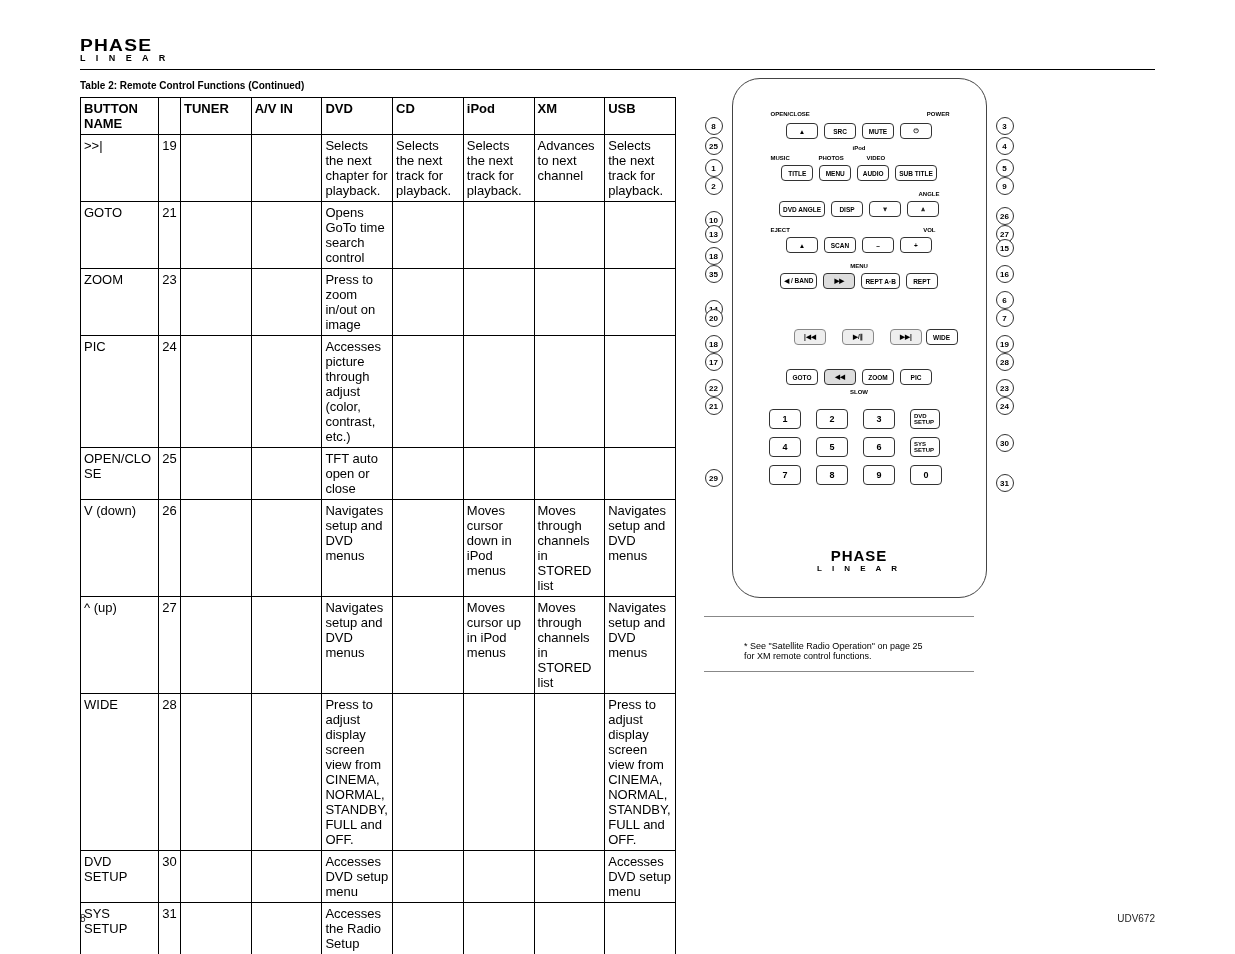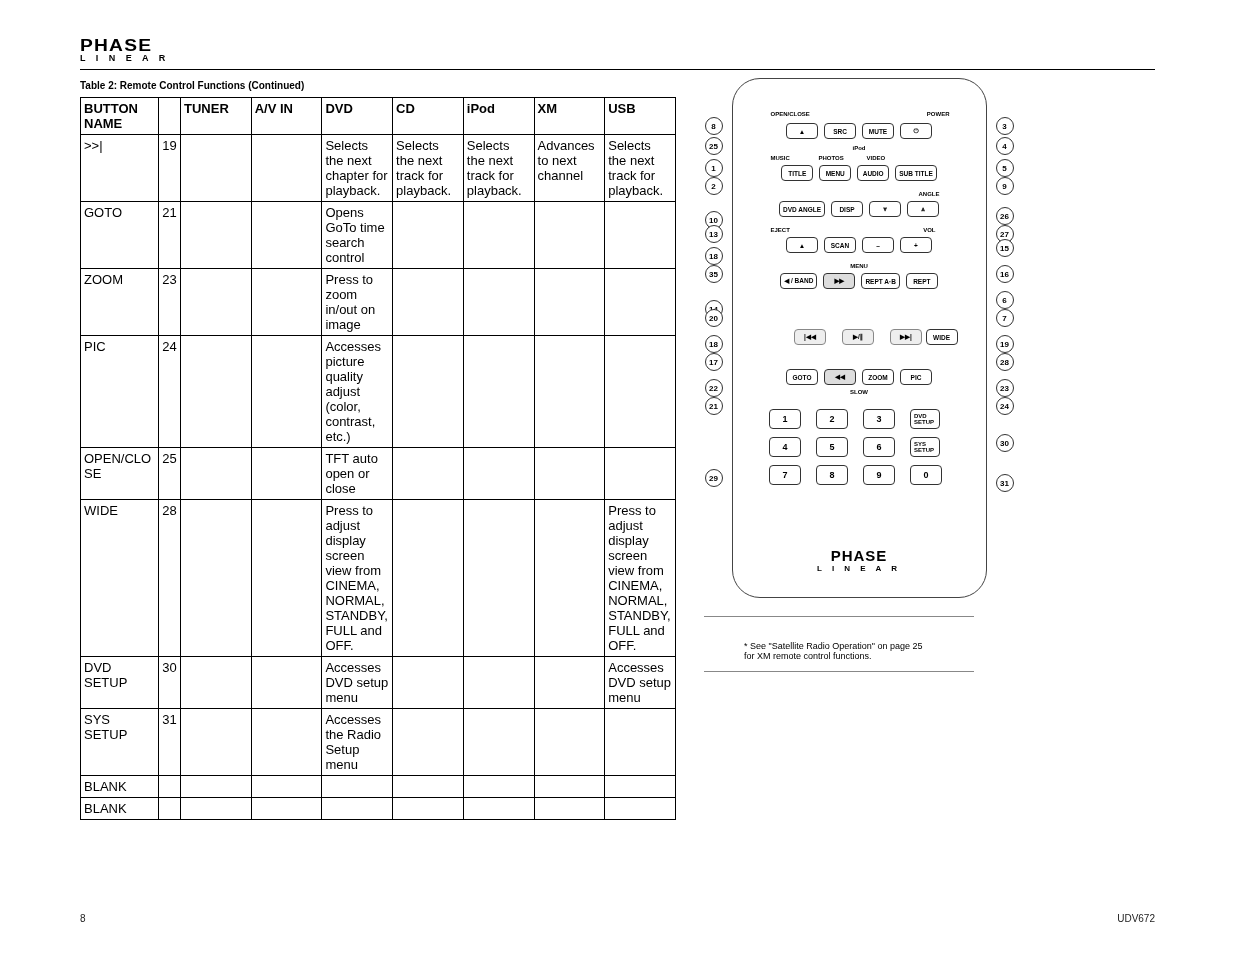"Accesses picture quality adjust (color," td { text: quality -> through }
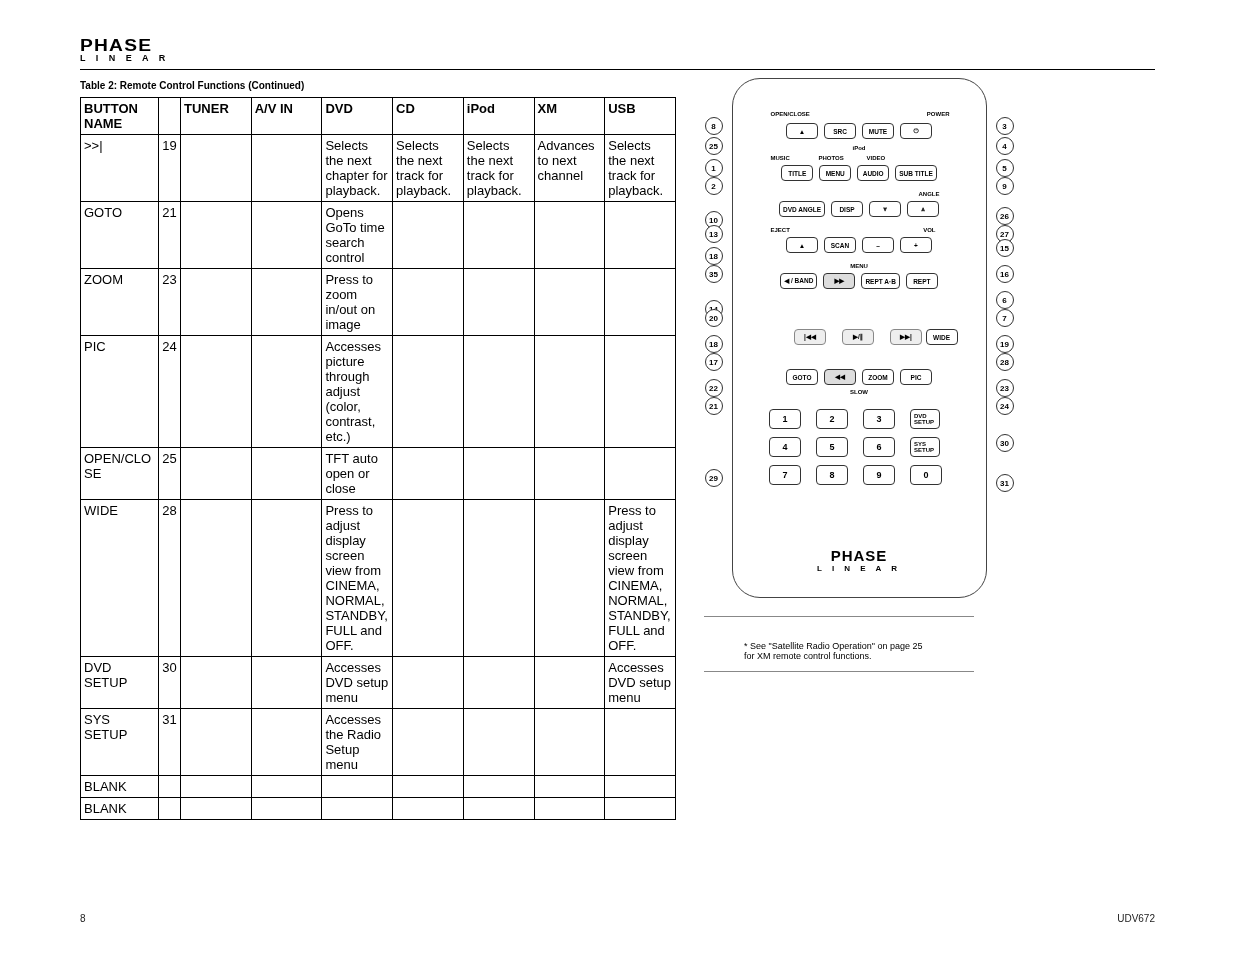"V (down)" tr { html: none -> <tr> <td>V (down)</td> <td>26</td> <td></td> <td></td> <td>Navigates setup and DVD menus</td> <td></td> <td>Moves cursor down in iPod menus</td> <td>Moves through channels in STORED list</td> <td>Navigates setup and DVD menus</td> </tr> }
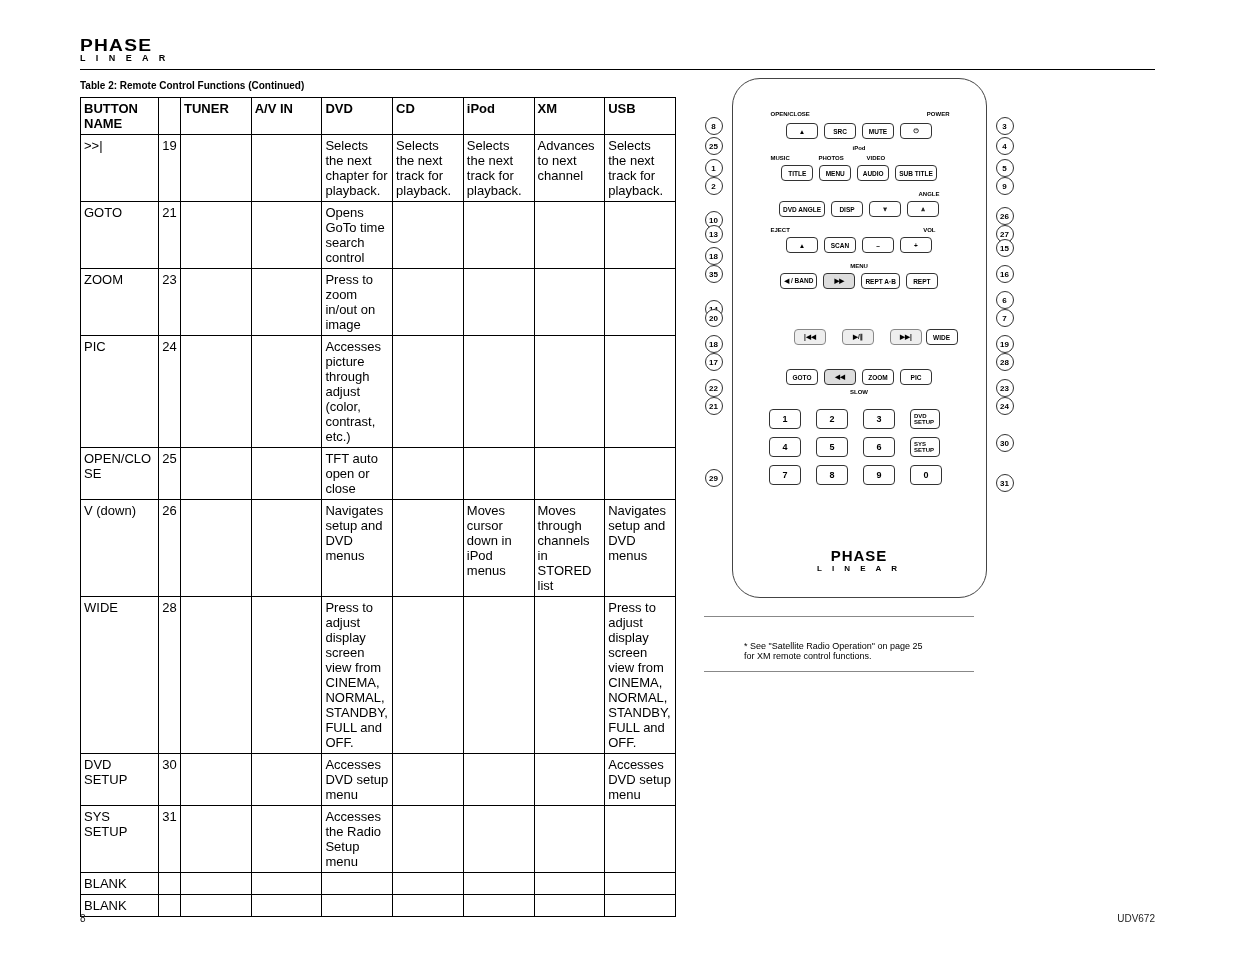"^ (up)" tr { html: none -> <tr> <td>^ (up)</td> <td>27</td> <td></td> <td></td> <td>Navigates setup and DVD menus</td> <td></td> <td>Moves cursor up in iPod menus</td> <td>Moves through channels in STORED list</td> <td>Navigates setup and DVD menus</td> </tr> }
